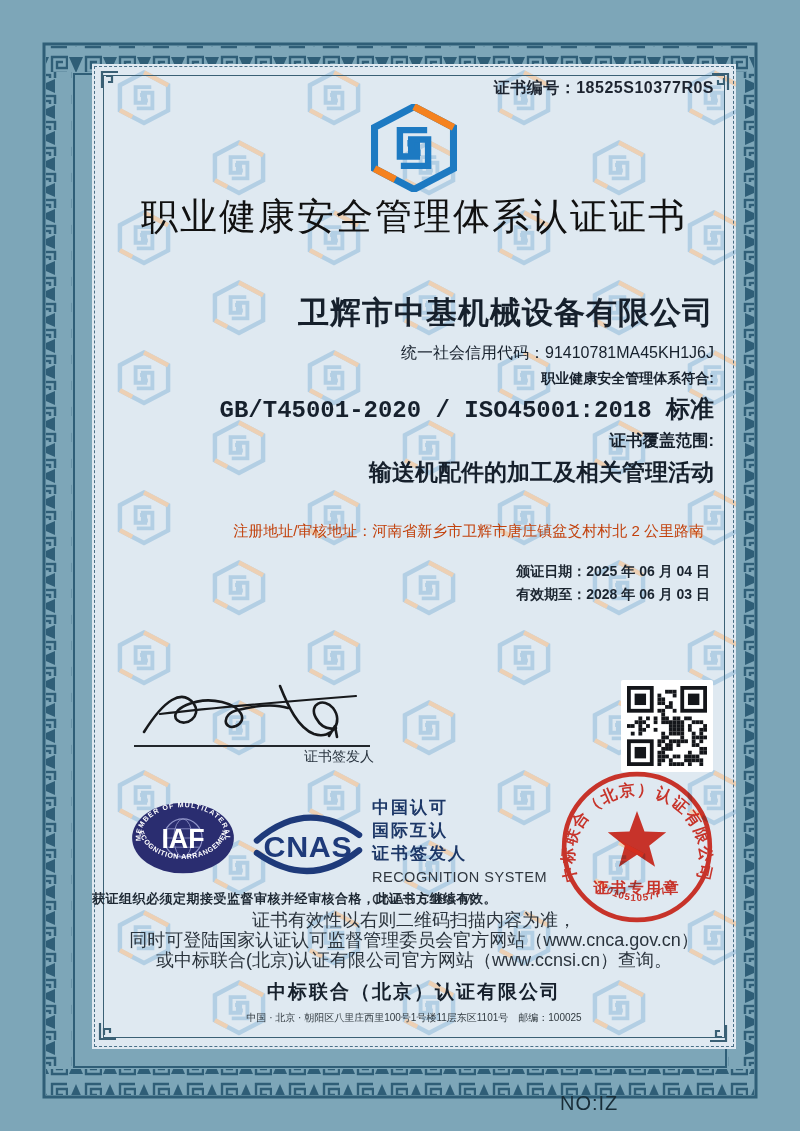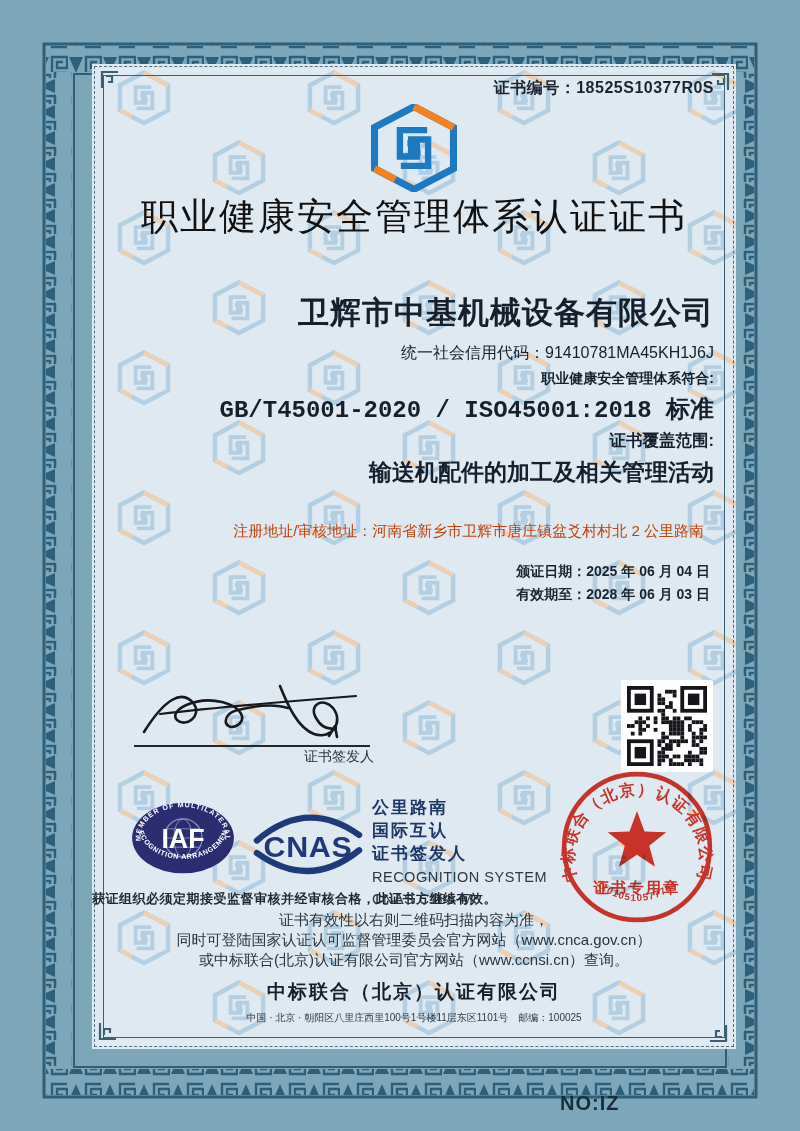"公里路南" div.zh { text: 公里路南 -> 中国认可 }
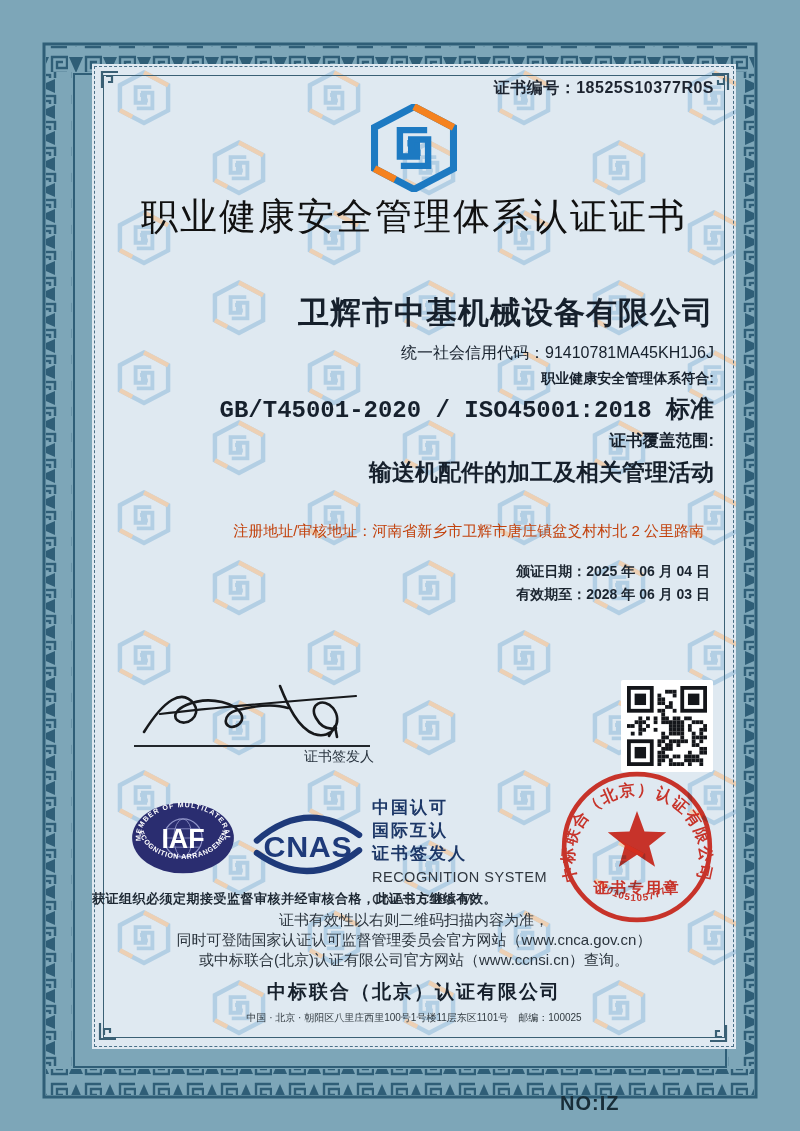"证书有效性以右则二维码扫描内容为准，" .footer .fl { font-size: 15px -> 18px }
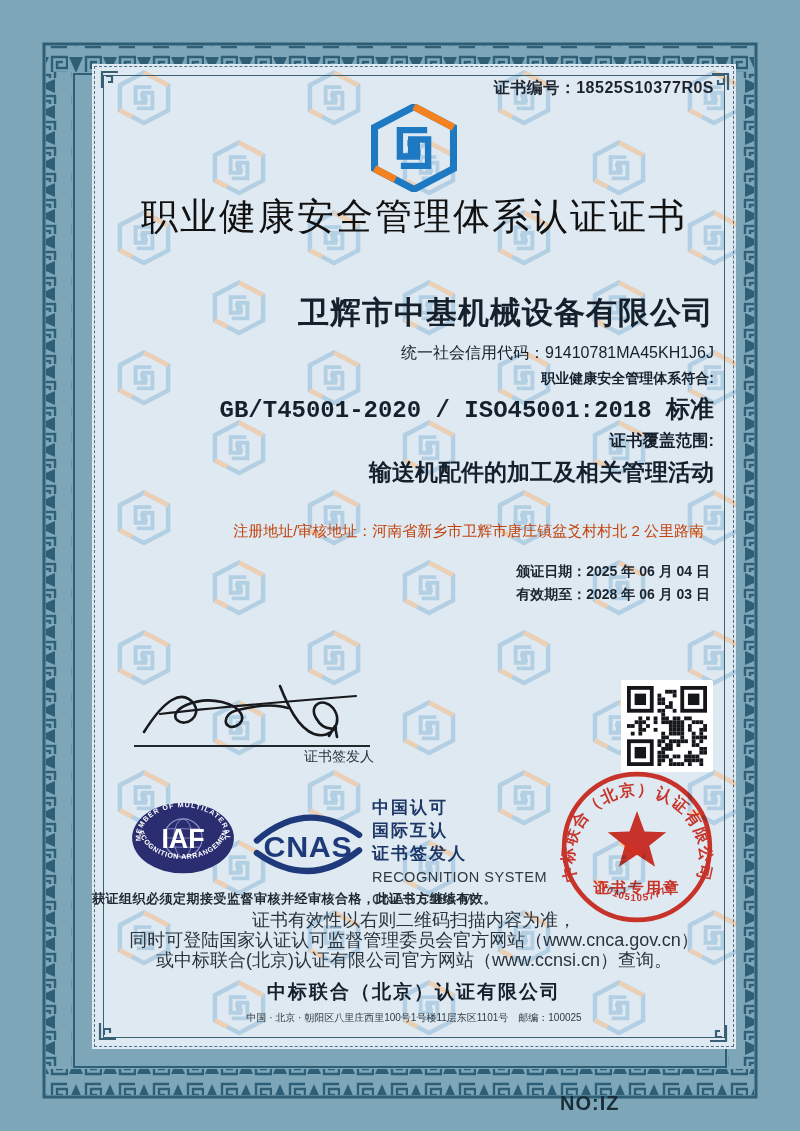"NO:IZ" .serial { font-weight: 700 -> 400 }
